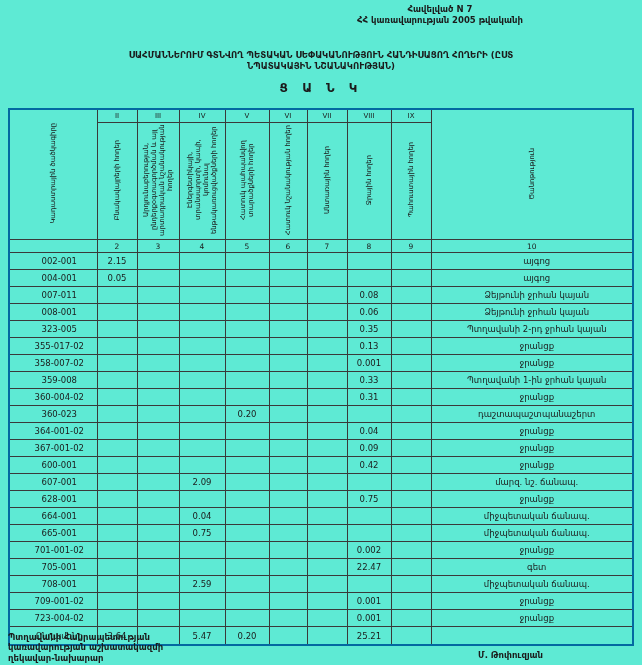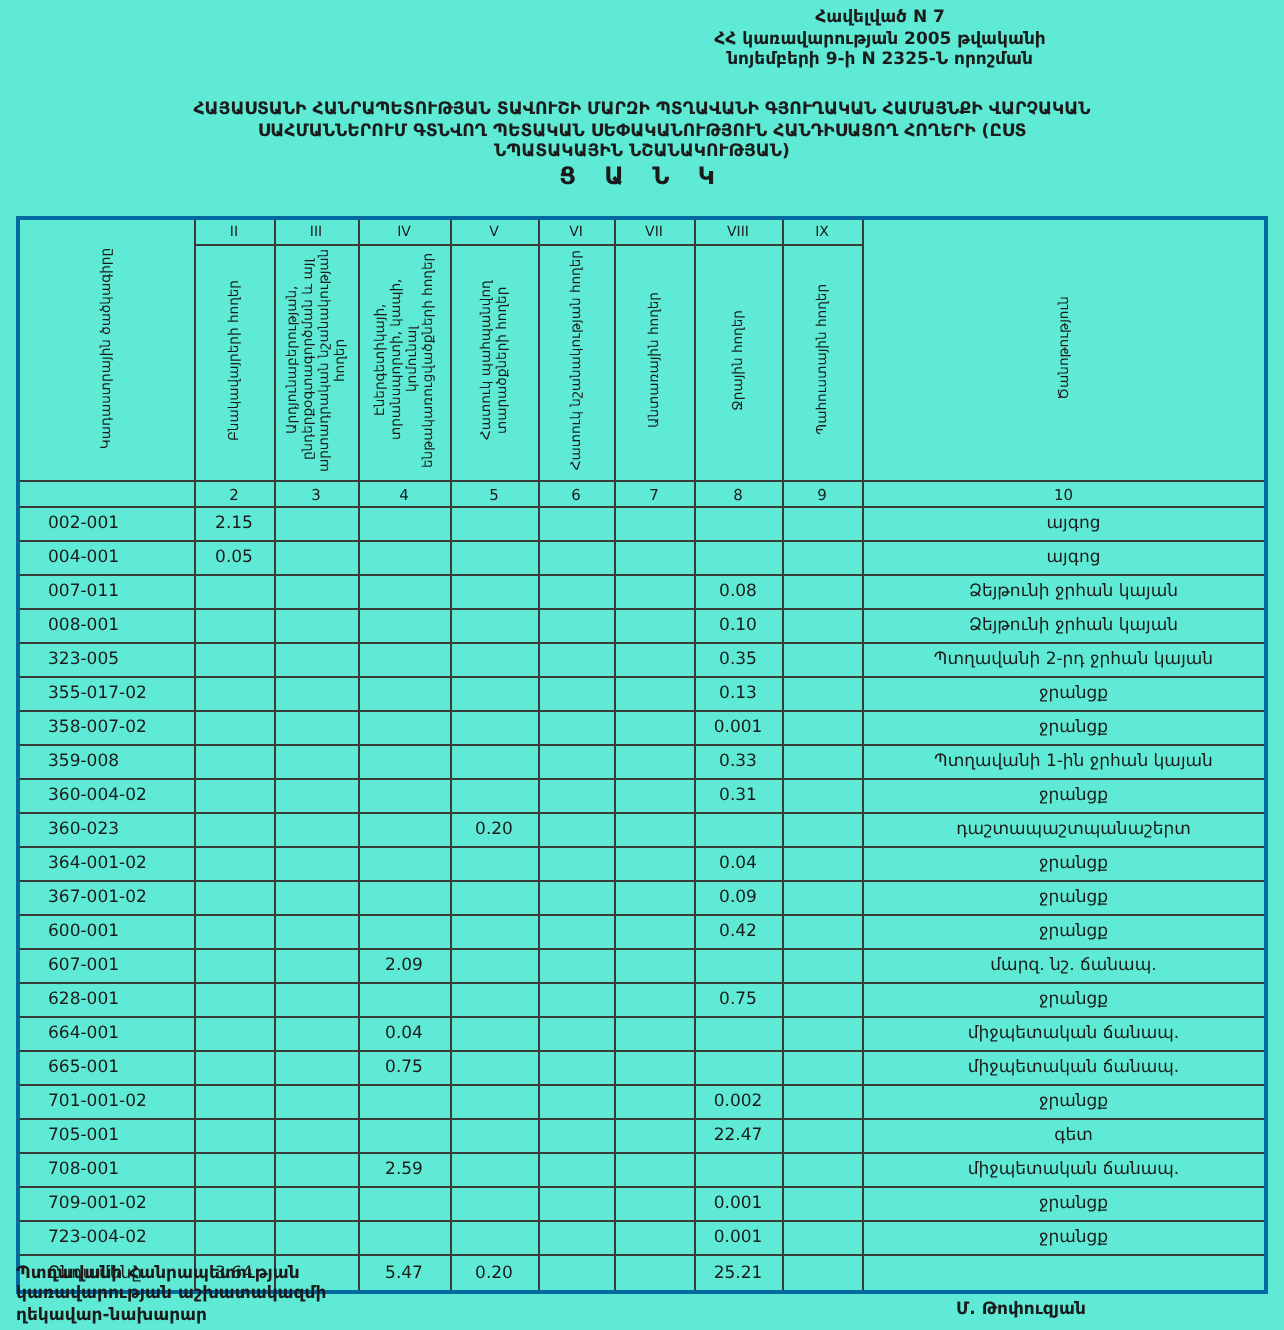"նոյեմբերի 9-ի N 2325-Ն որոշման" div { html: <div>նոյեմբերի 9-ի N 2325-Ն որոշման</div> -> none }
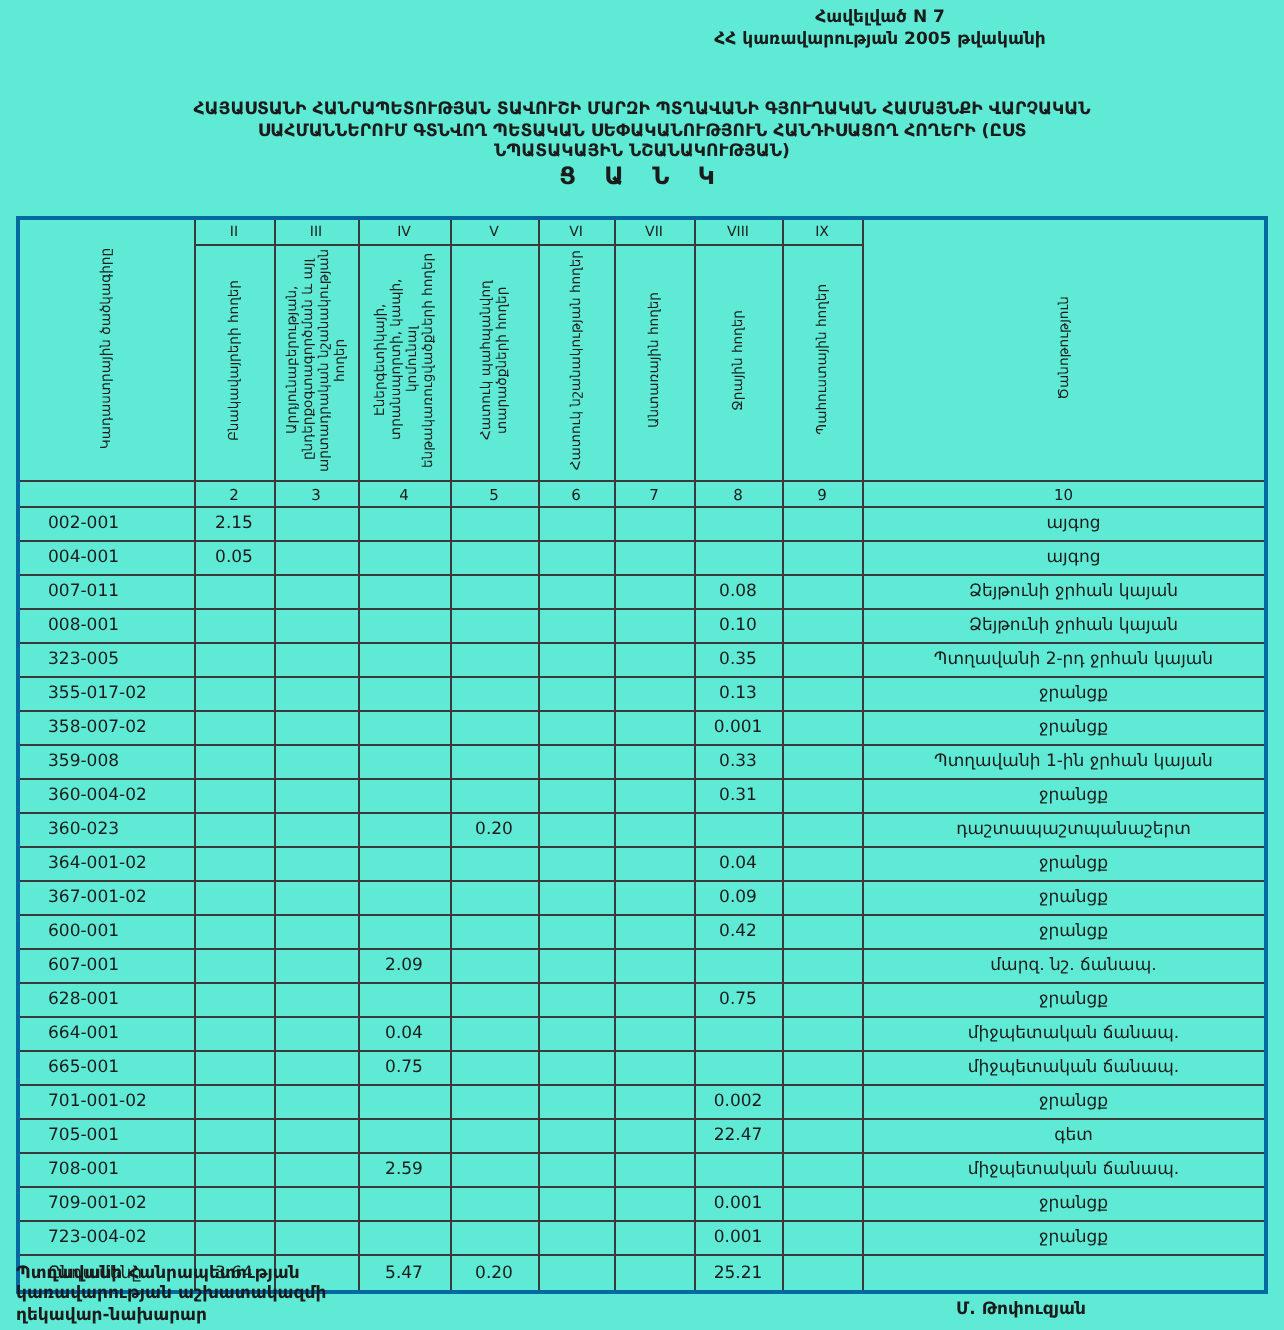"ՀԱՅԱՍՏԱՆԻ ՀԱՆՐԱՊԵՏՈՒԹՅԱՆ ՏԱՎՈՒՇԻ ՄԱՐԶԻ" div { html: <div>ՀԱՅԱՍՏԱՆԻ ՀԱՆՐԱՊԵՏՈՒԹՅԱՆ ՏԱՎՈՒՇԻ ՄԱՐԶԻ ՊՏՂԱՎԱՆԻ ԳՅՈՒՂԱԿԱՆ ՀԱՄԱՅՆՔԻ ՎԱՐՉԱԿԱՆ</div> -> none }
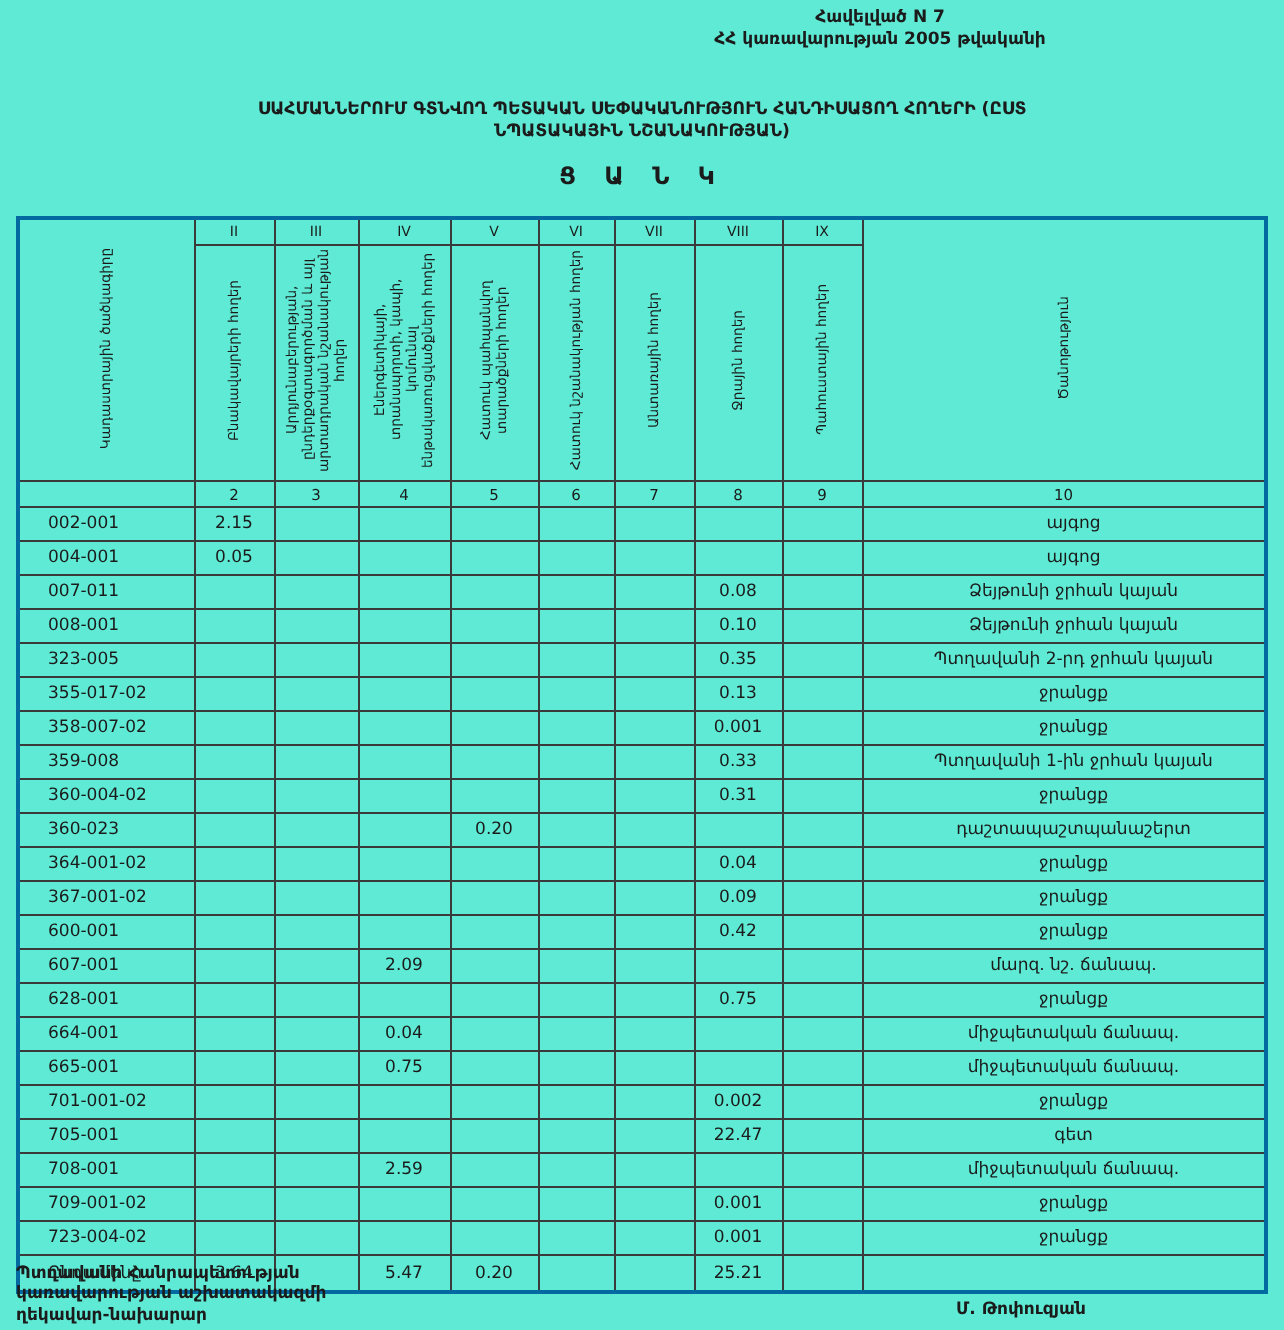"002-001" td.code { text-align: left -> center }
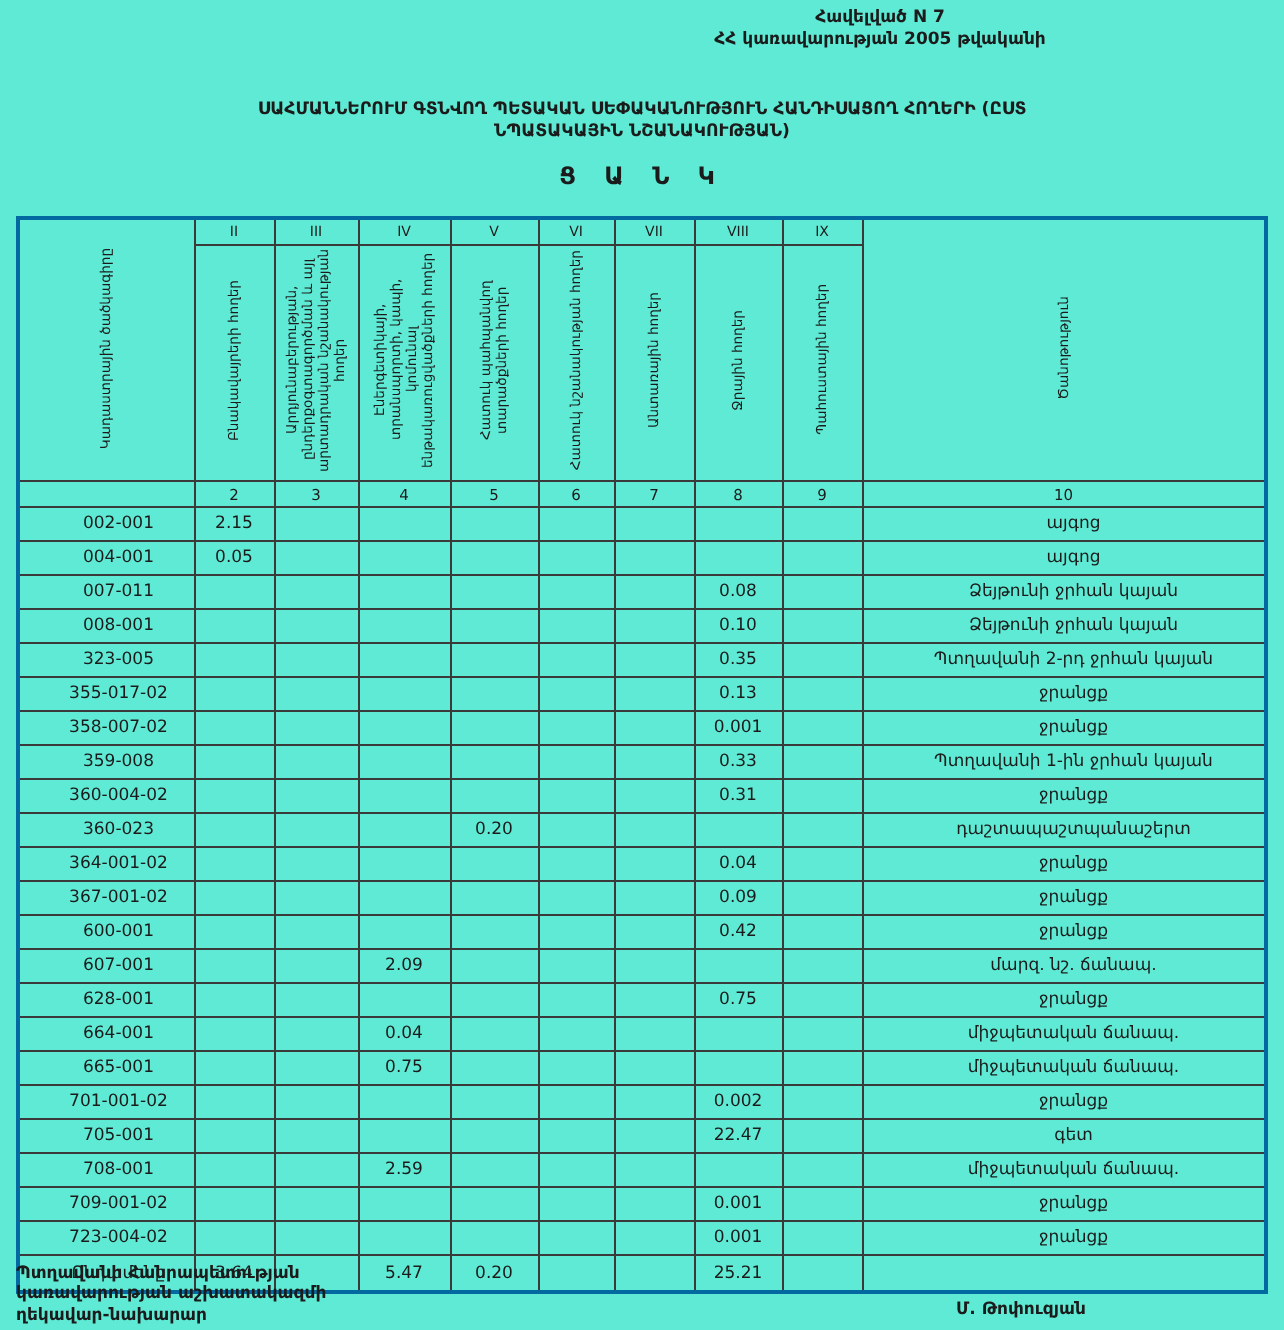"0.10" td.num { text: 0.10 -> 0.06 }
